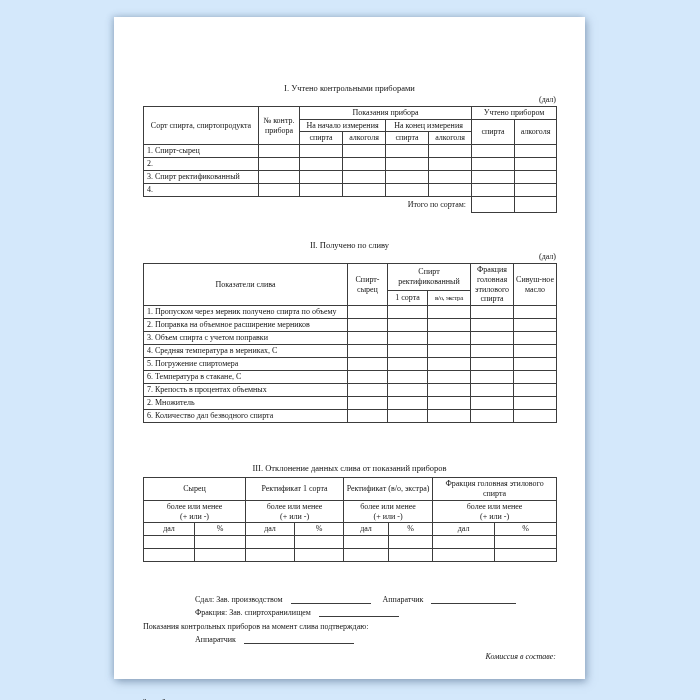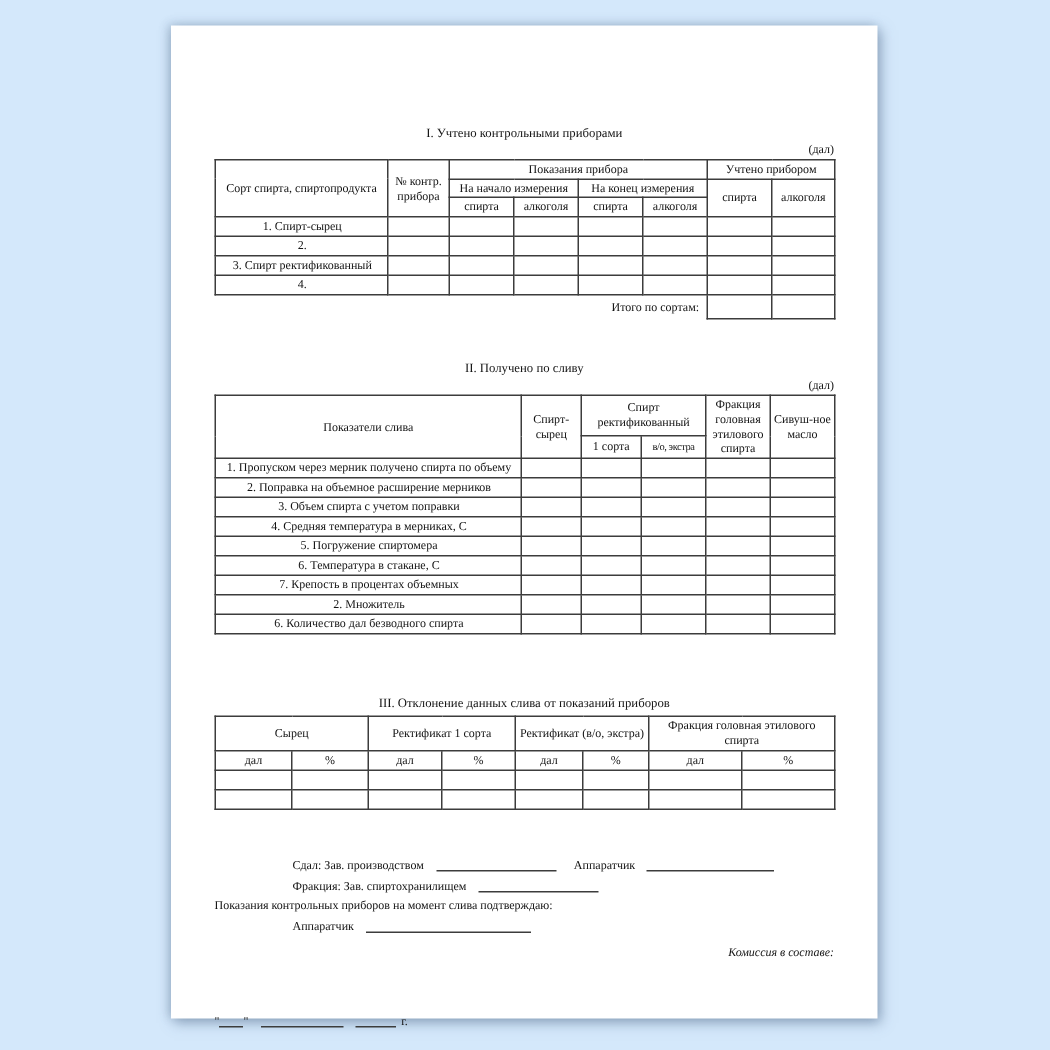"1. Спирт-сырец" td.lbl { text-align: center -> left }
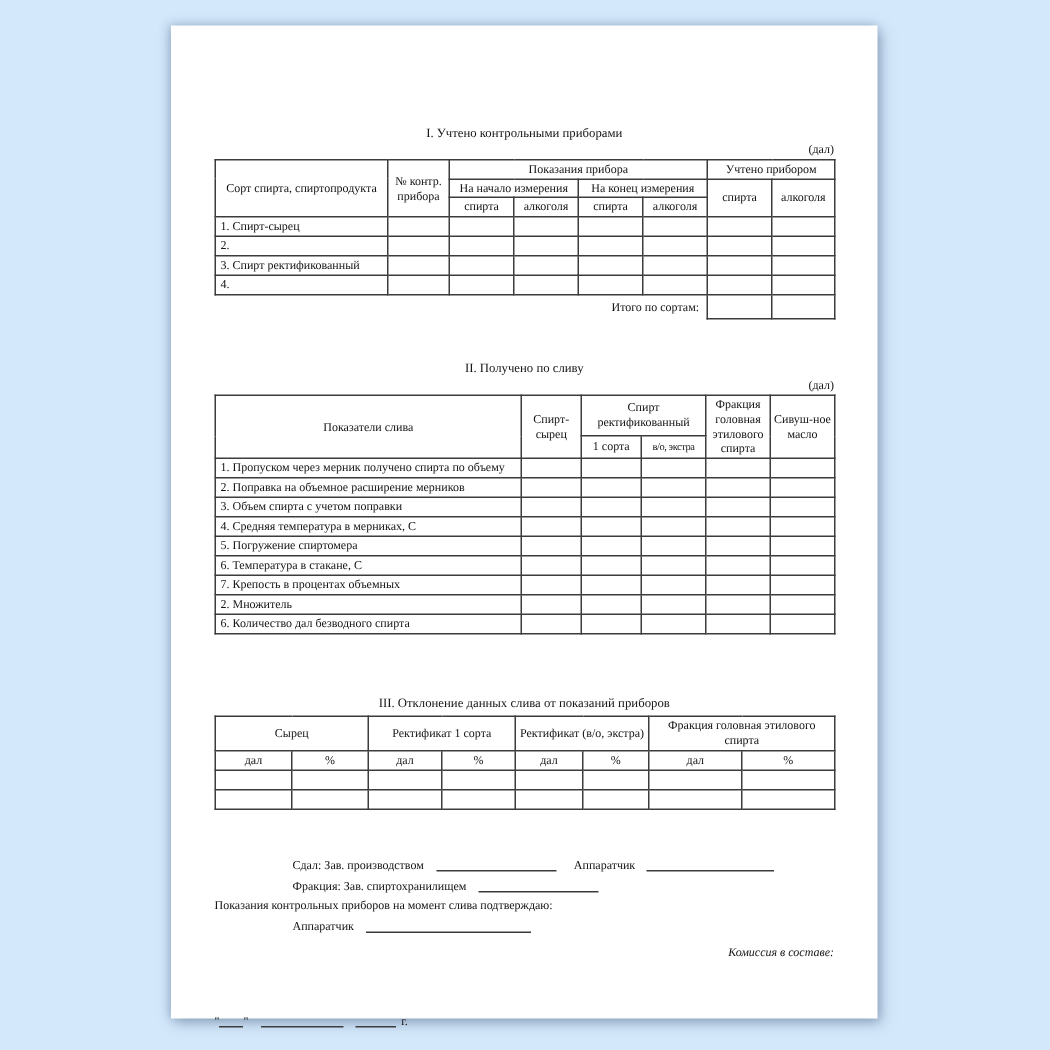"более или менее" tr { html: none -> <tr> <td> <div>более или менее</div> <div>(+ или -)</div> </td> <td> <div>более или менее</div> <div>(+ или -)</div> </td> <td> <div>более или менее</div> <div>(+ или -)</div> </td> <td> <div>более или менее</div> <div>(+ или -)</div> </td> </tr> }
